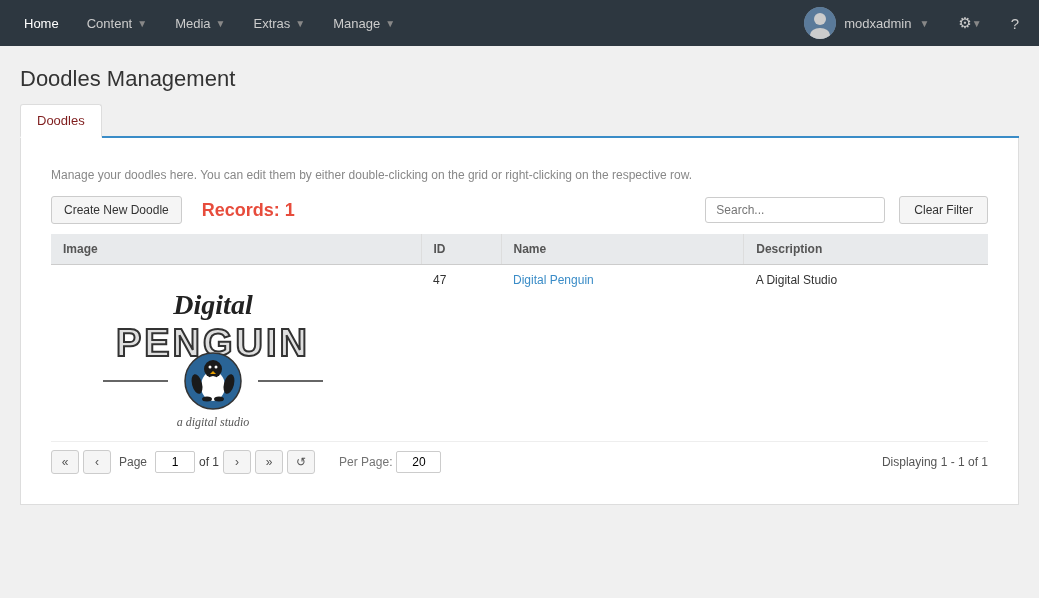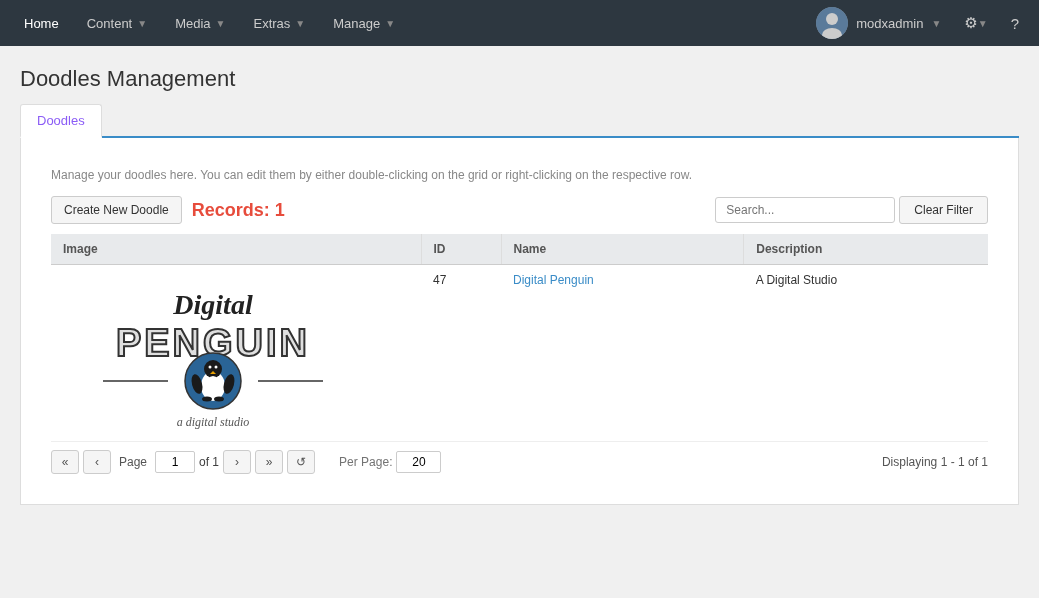"modxadmin" .nav-right { gap: 3px -> 9px }
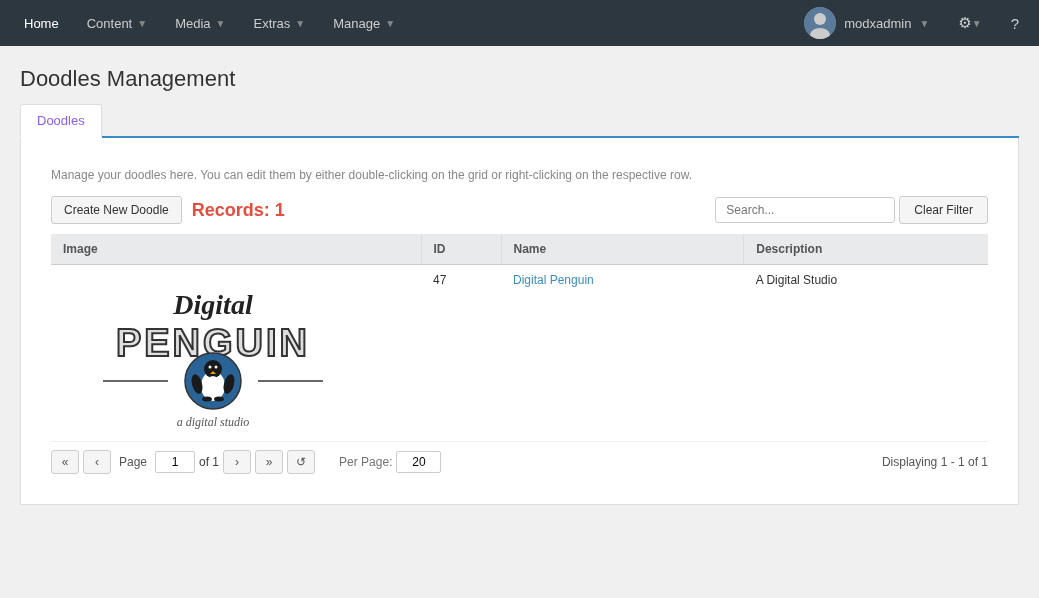"Doodles" .tab.active { color: #8b5cf6 -> #7f1d1d }
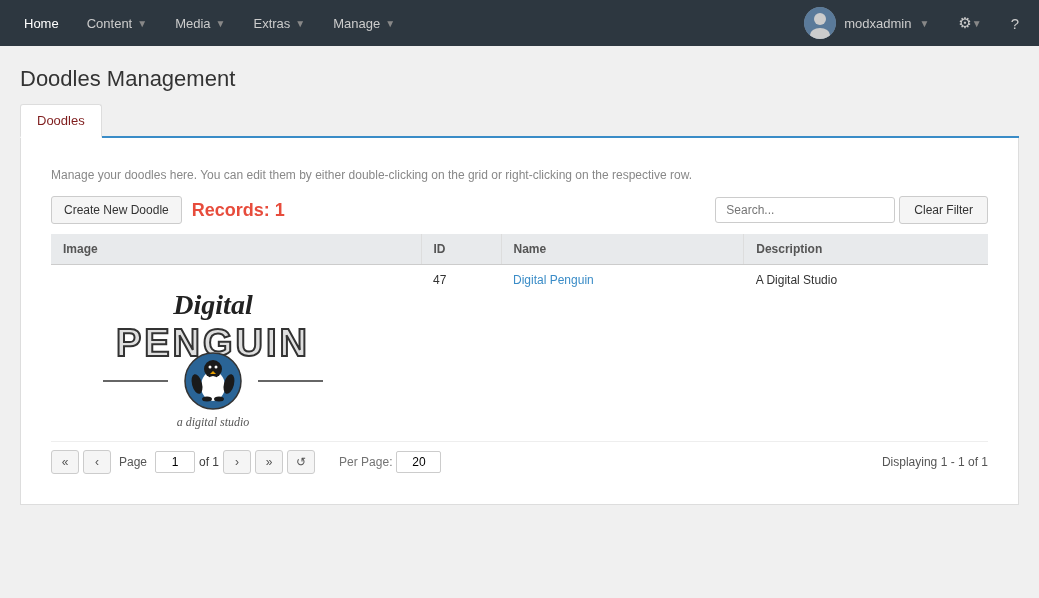"Create New Doodle" .toolbar { gap: 4px -> 14px }
